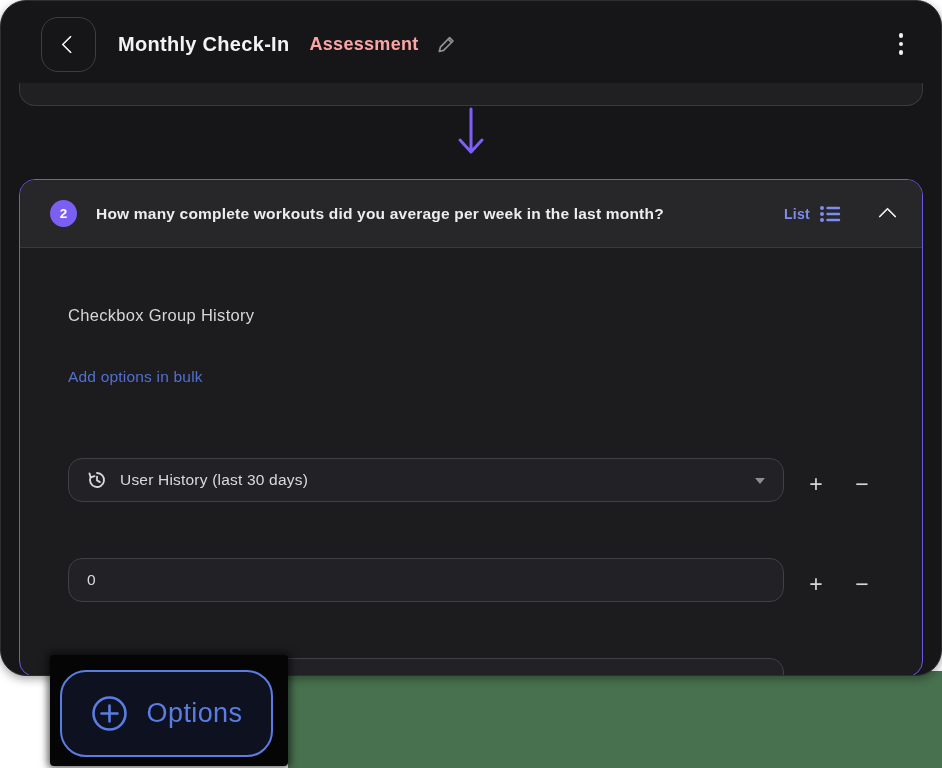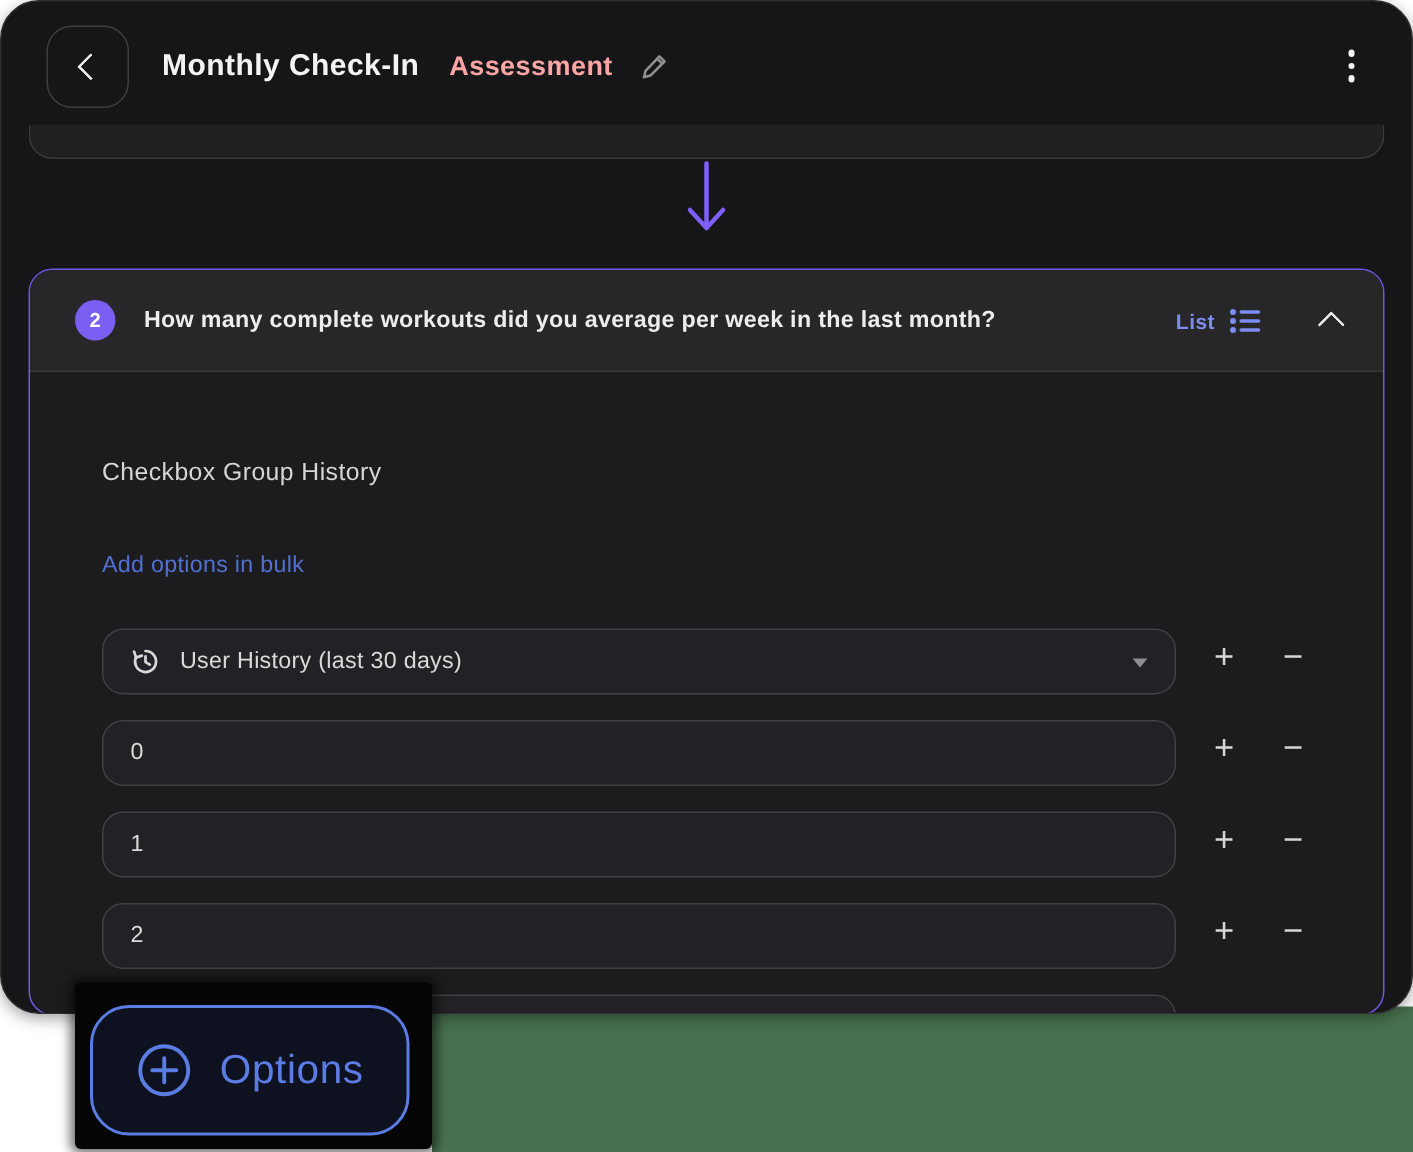"Monthly Check-In" .header { left: 8px -> 18px }
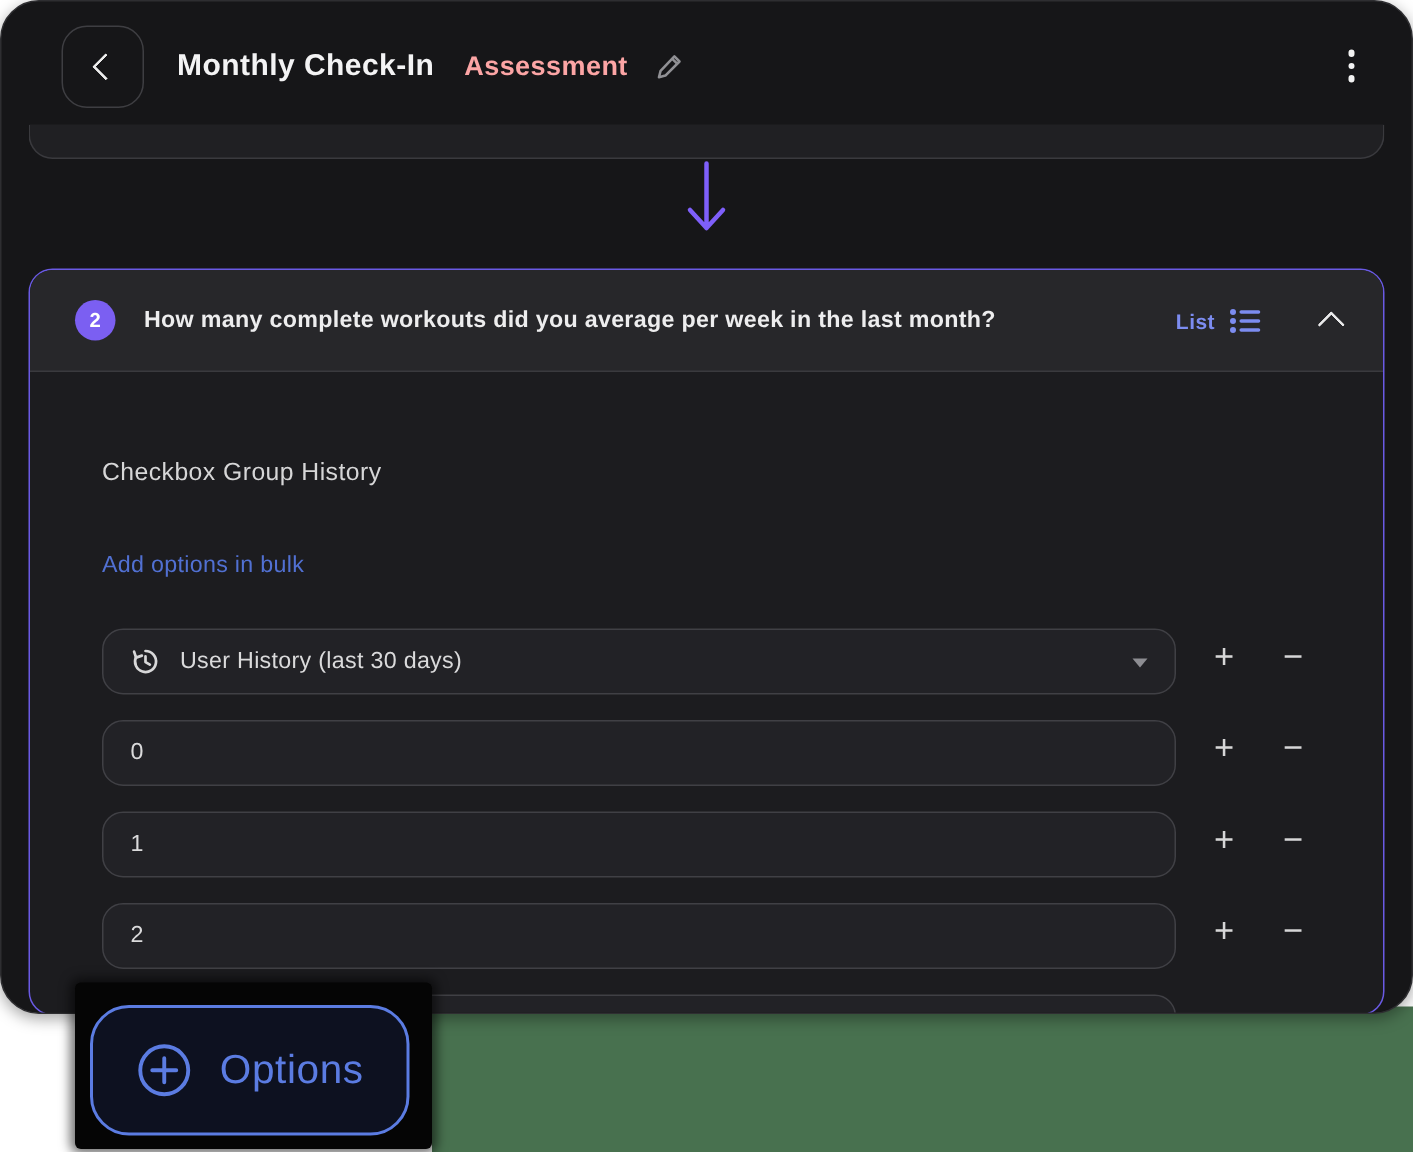"User History (last 30 days)" .opt-row { align-items: flex-start -> flex-end; margin-top: none -> 39px }
